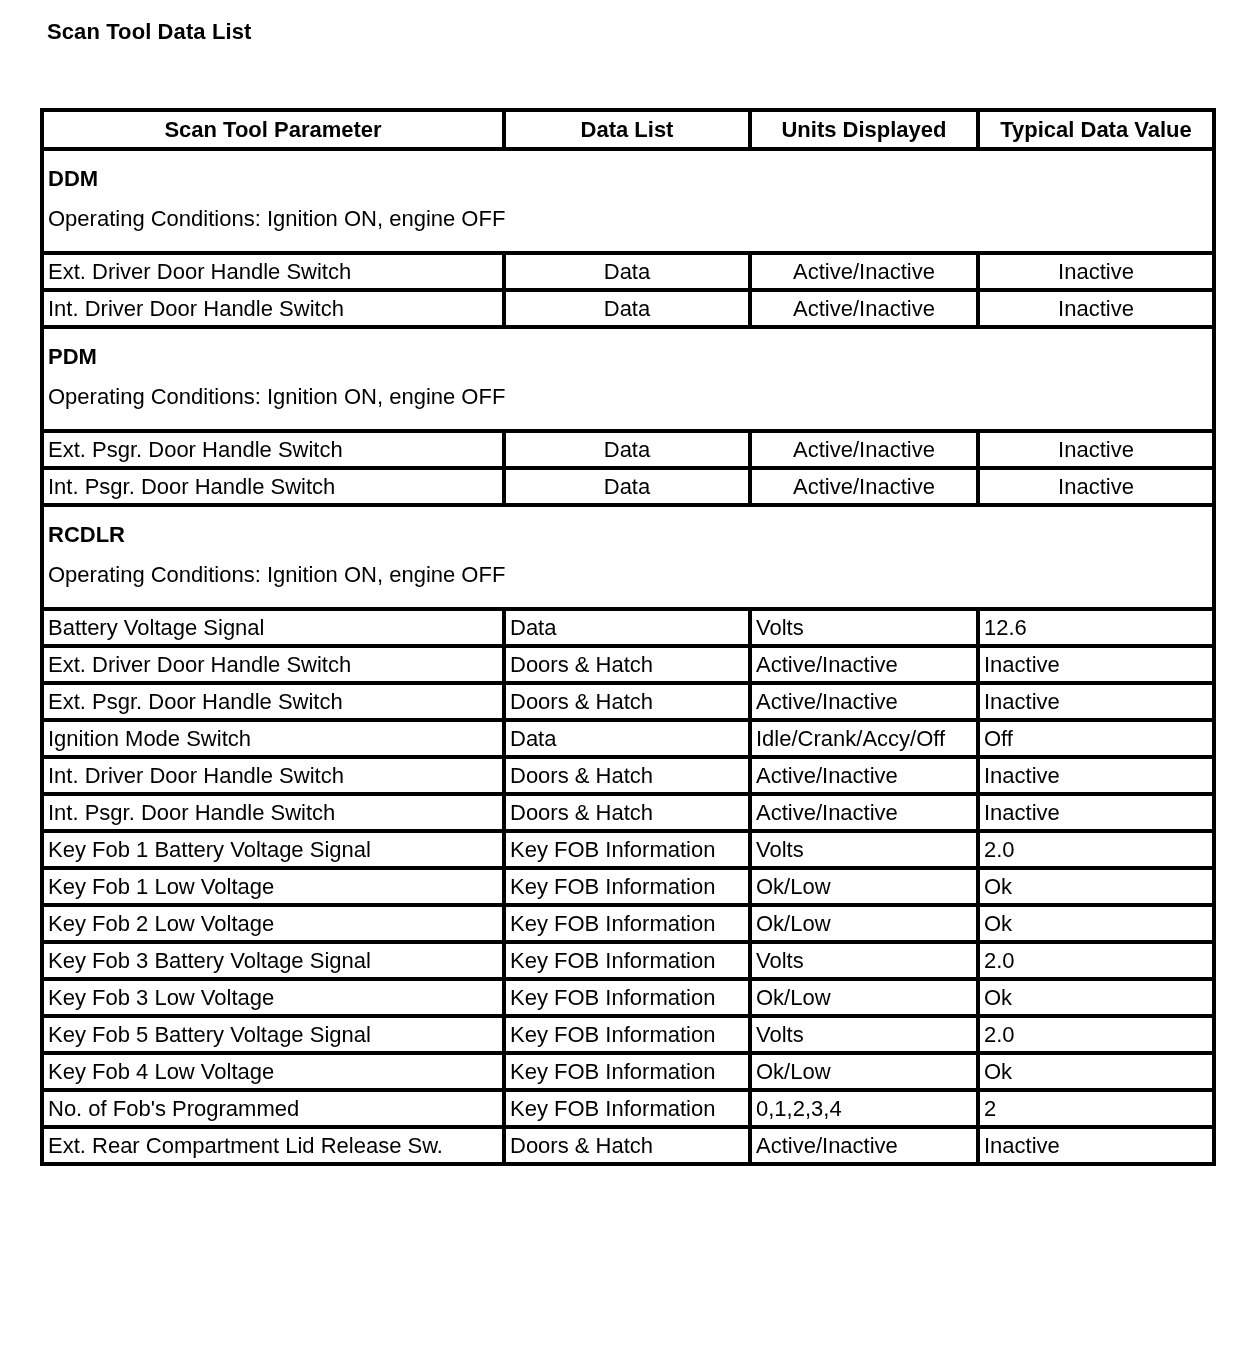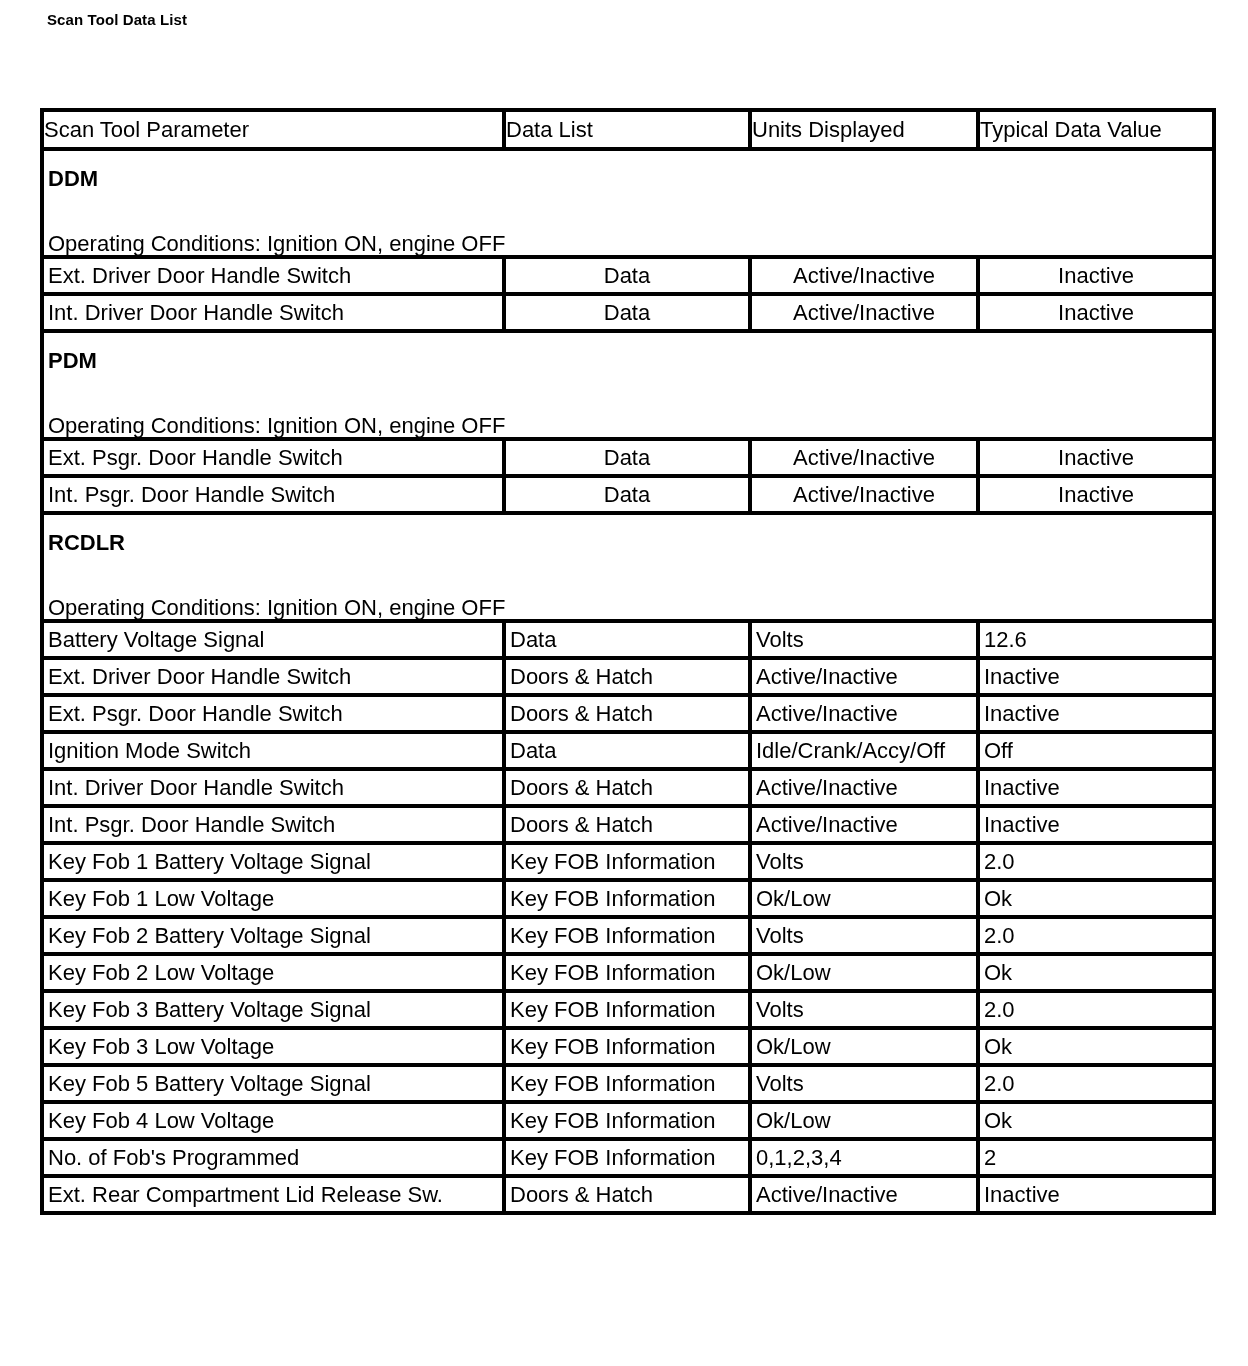"Scan Tool Data List" .doc-title { font-size: 15px -> 22px; top: 11px -> 19px }
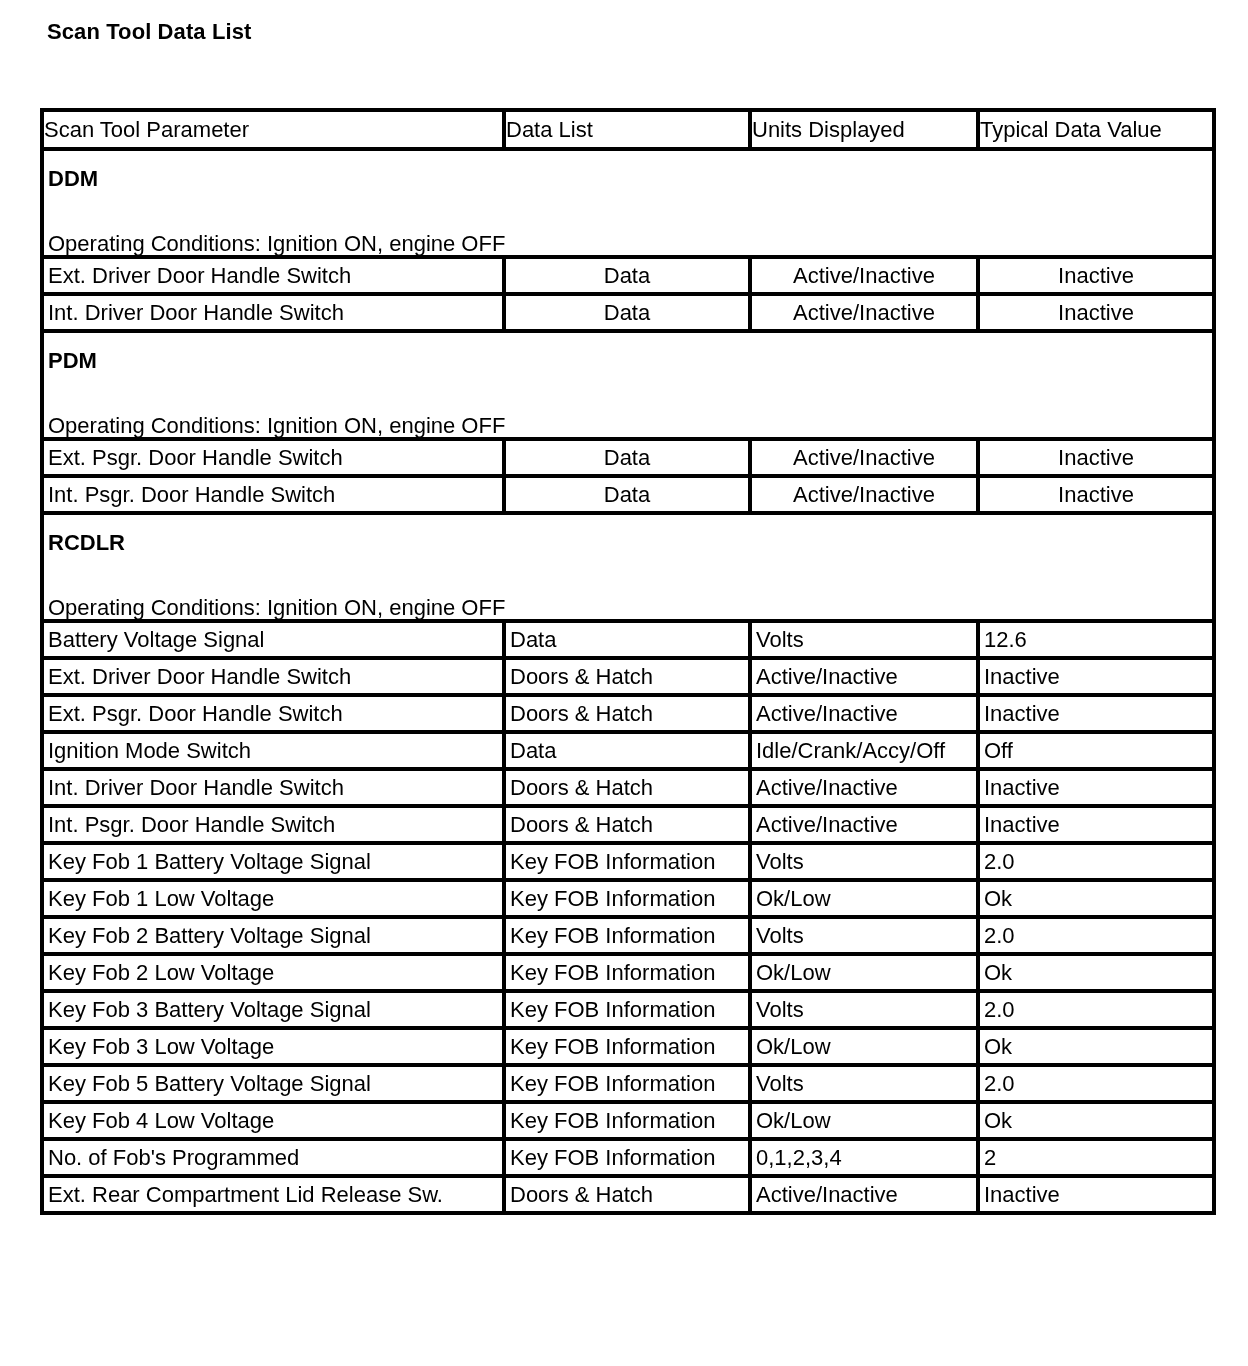"Scan Tool Parameter" table.scan th { font-weight: normal -> bold; text-align: left -> center }
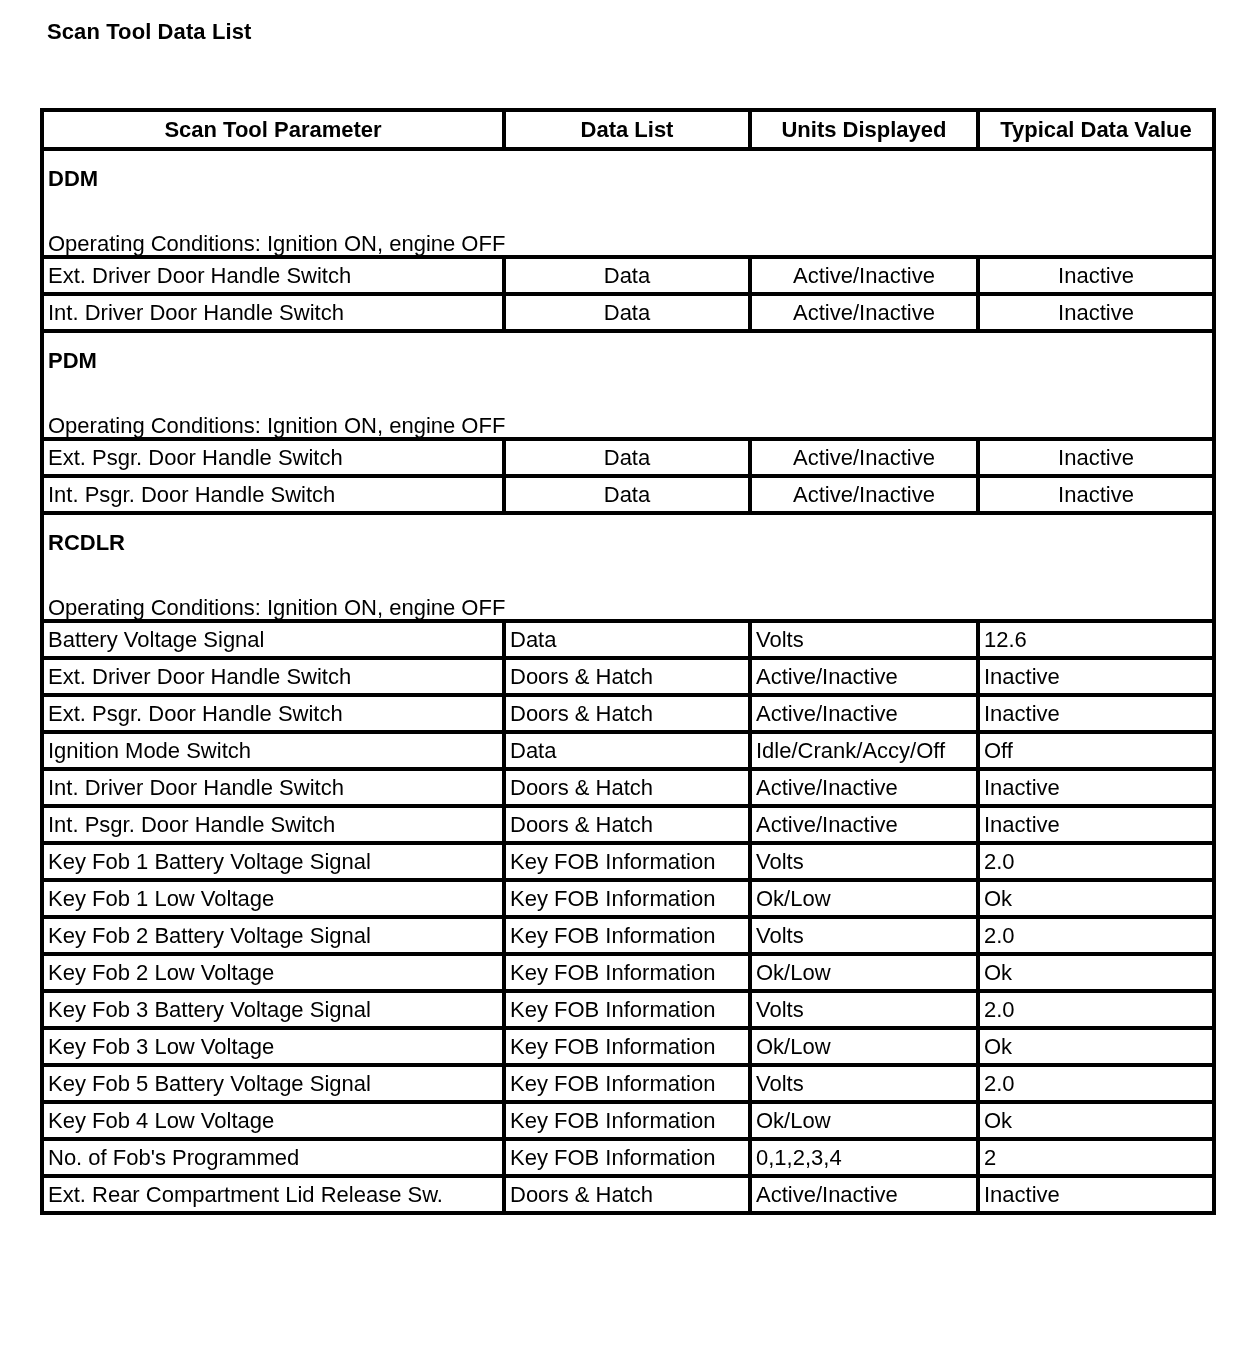"Operating Conditions: Ignition ON," .sec-cond { margin-top: 43px -> 18px }
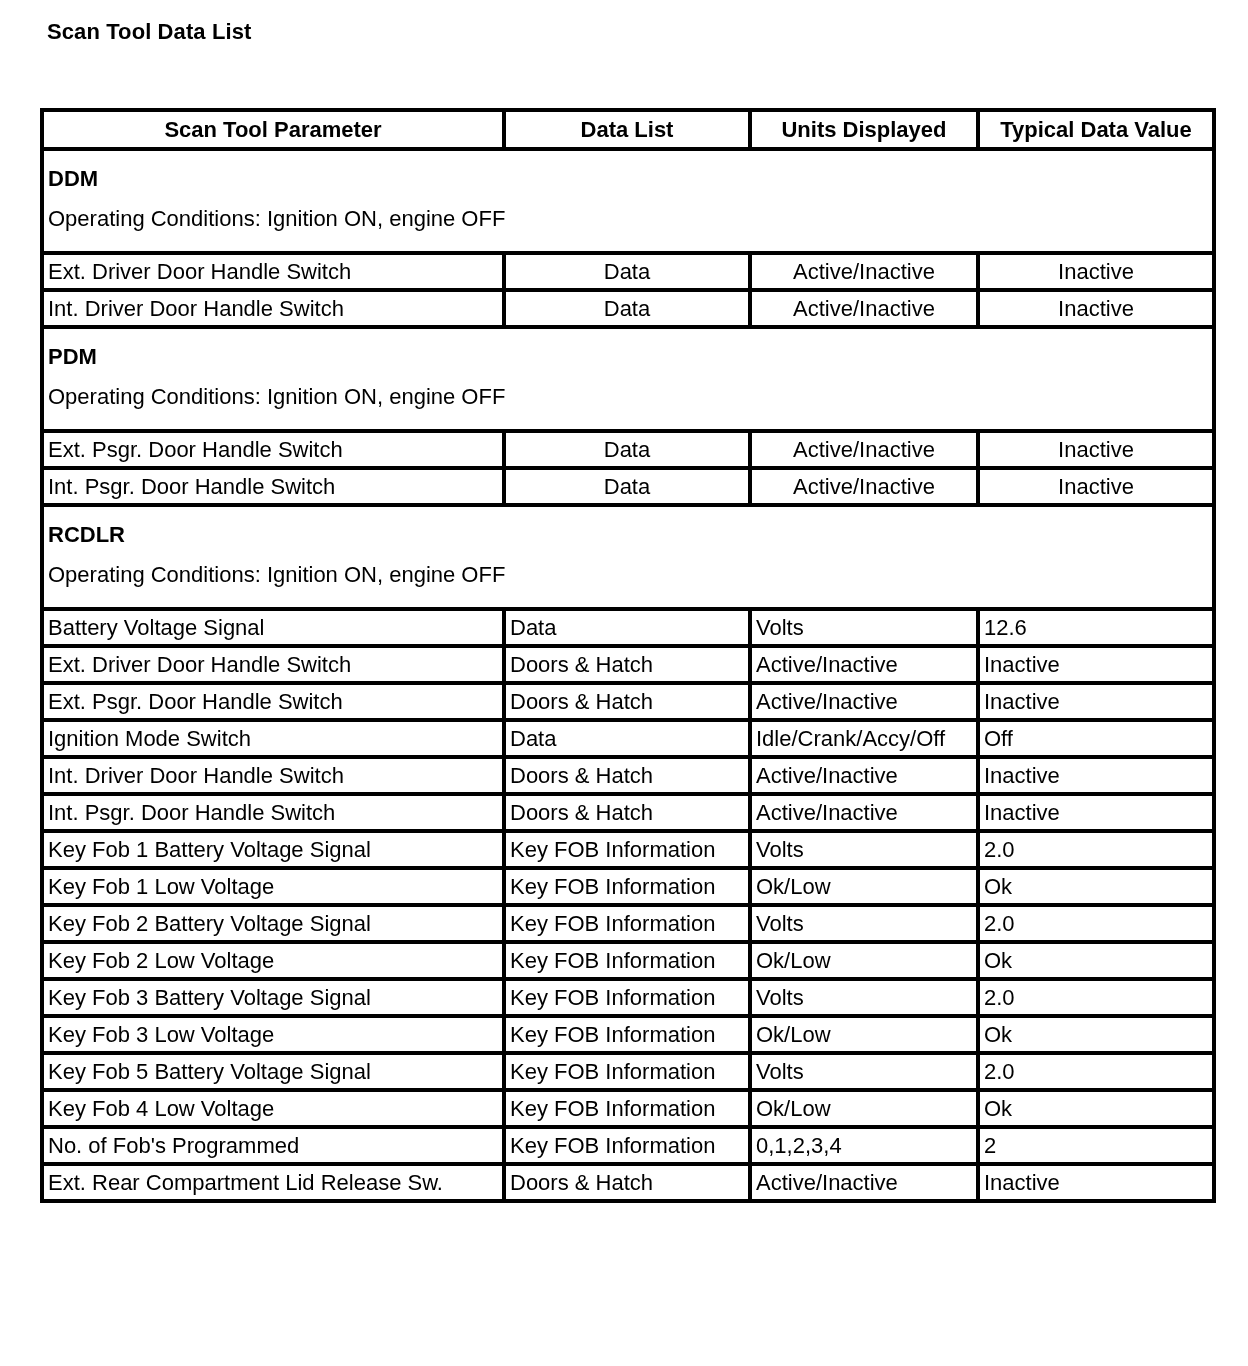"Key Fob 2 Battery Voltage" tr.data { html: <tr> <td>Key Fob 2 Battery Voltage Signal</td> <td>Key FOB Information</td> <td>Volts</td> <td>2.0</td> </tr> -> none }
